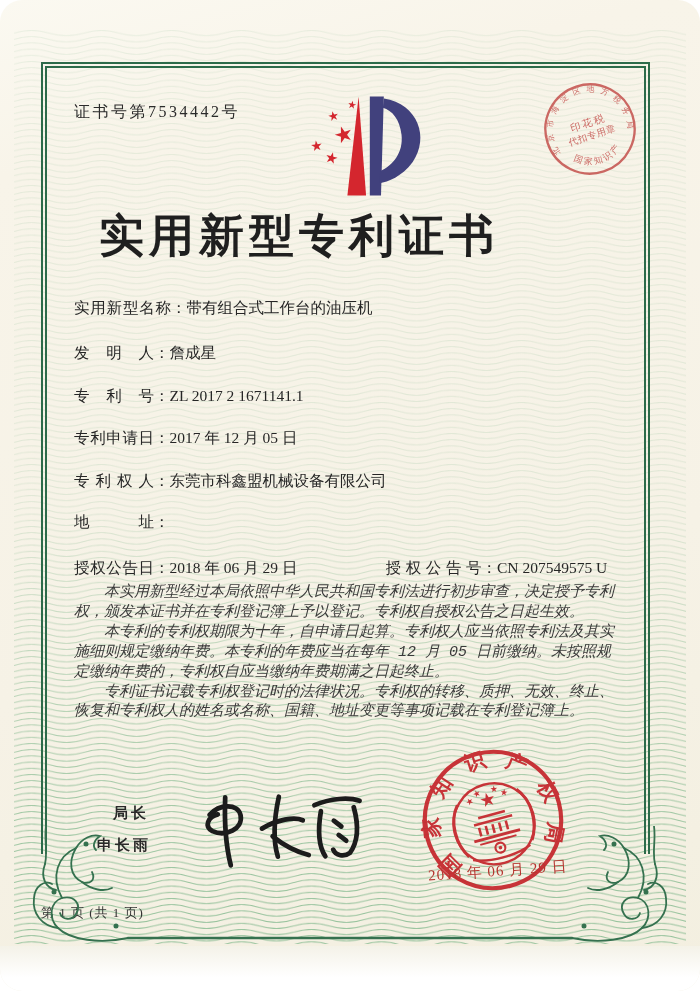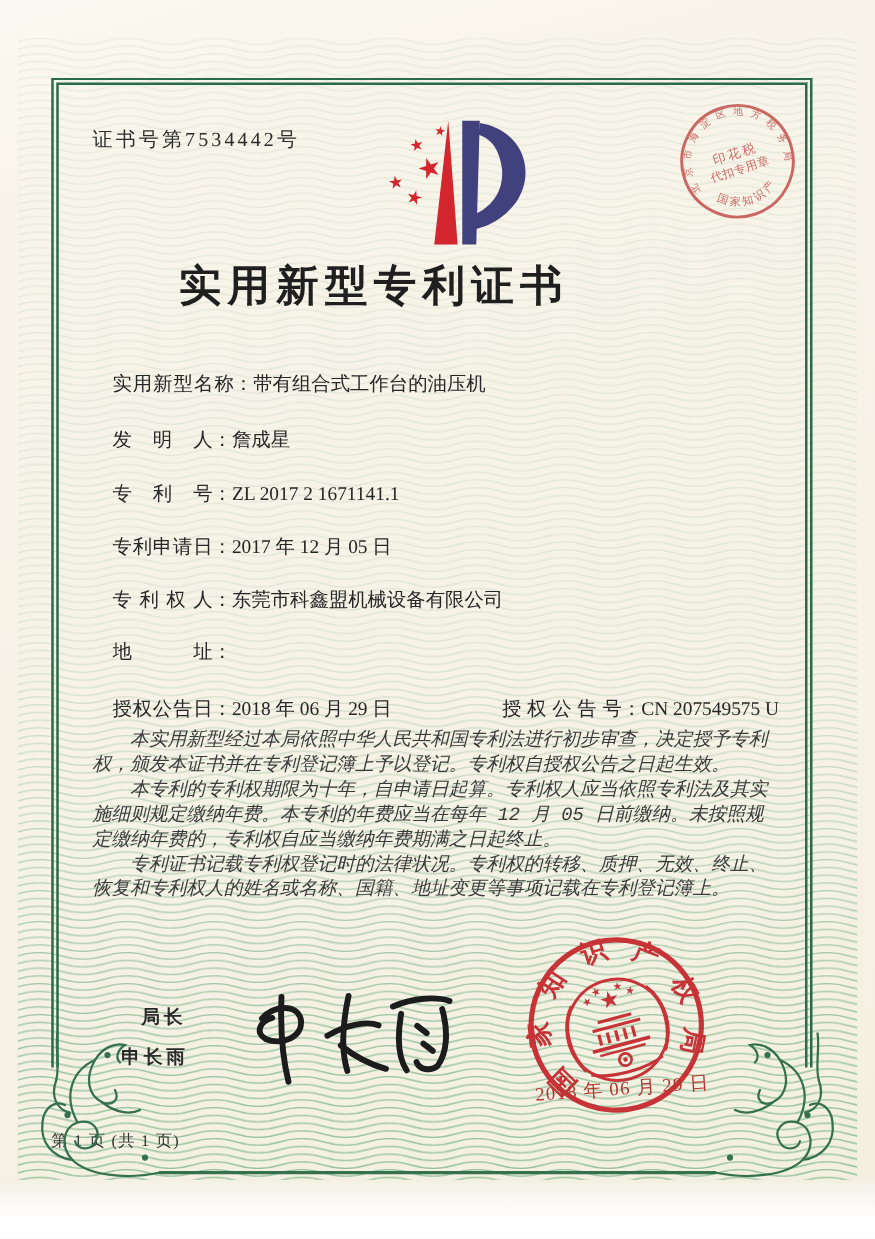"证书号第7534442号" .page { border-radius: none -> 22px }
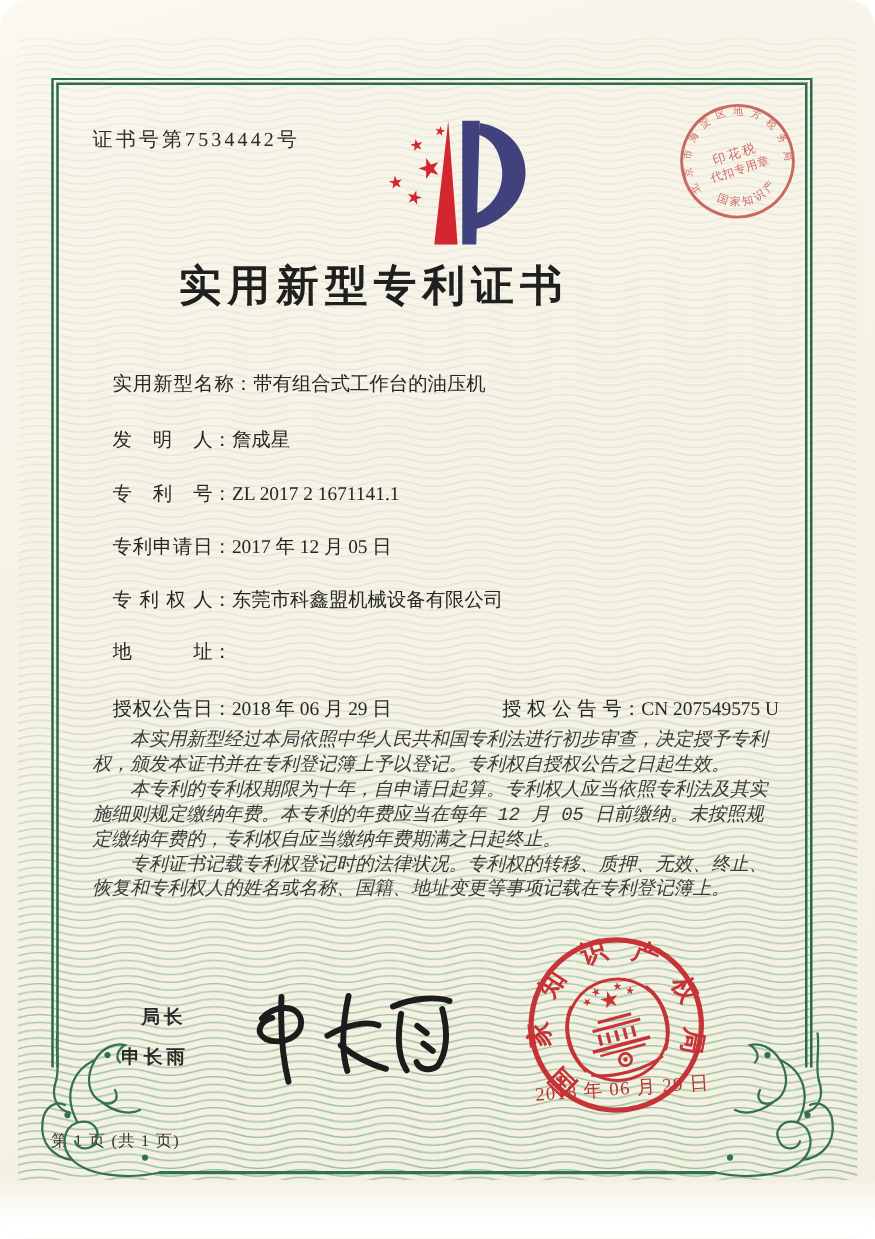"实用新型专利证书" .title { font-size: 34px -> 45px }
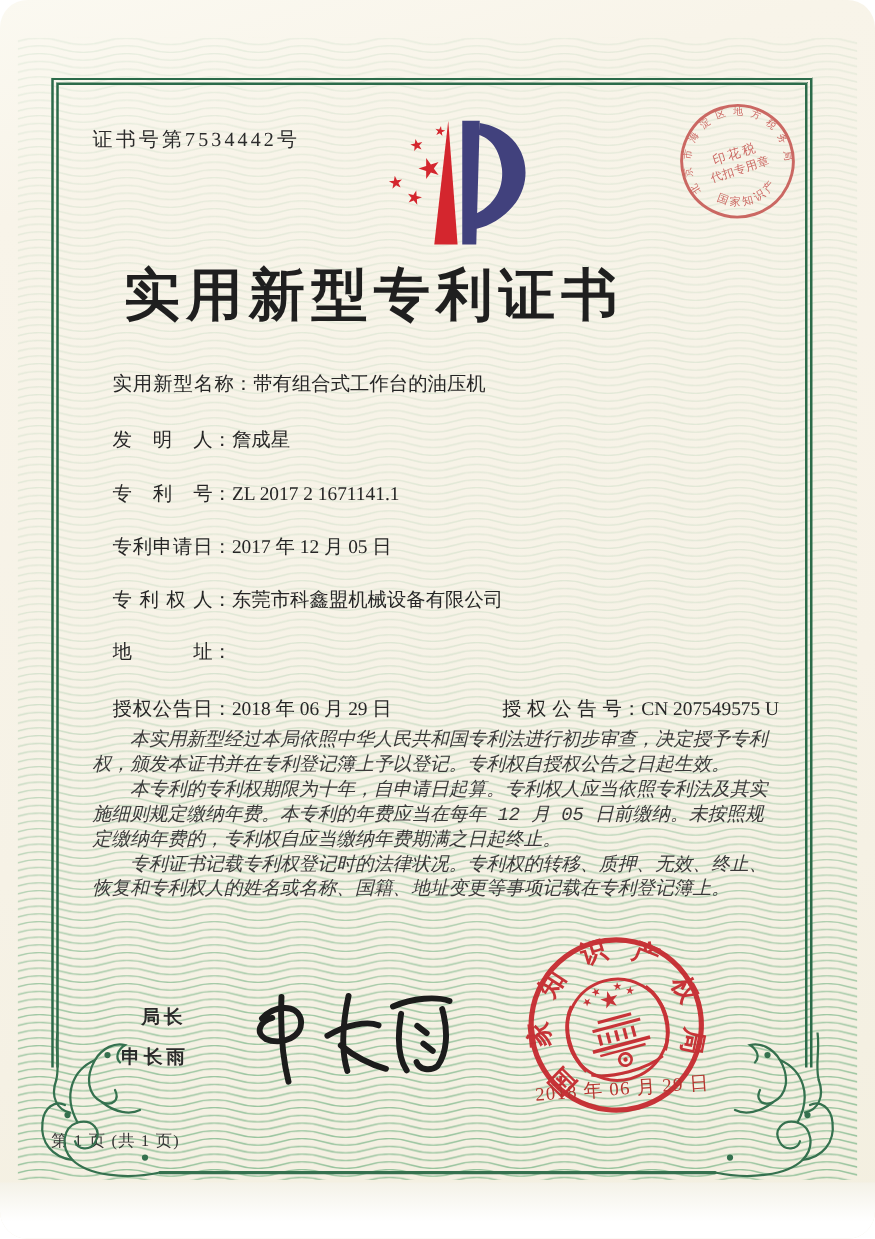"实用新型名称" .frow { left: 90px -> 74px }
